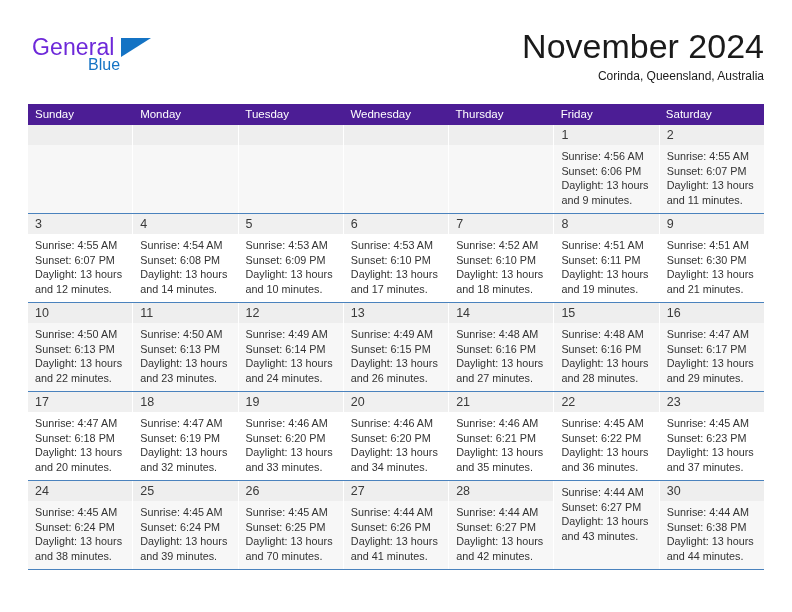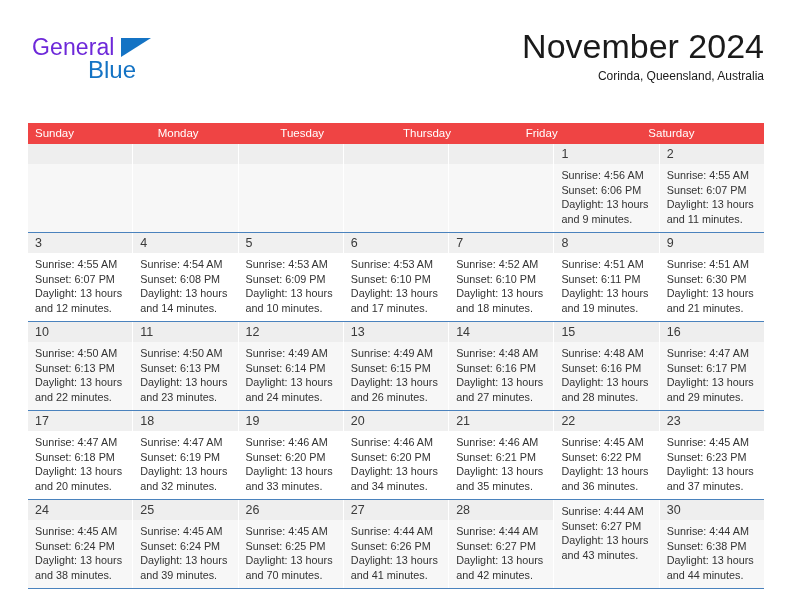"Blue" .logo-blue { font-size: 24px -> 16px }
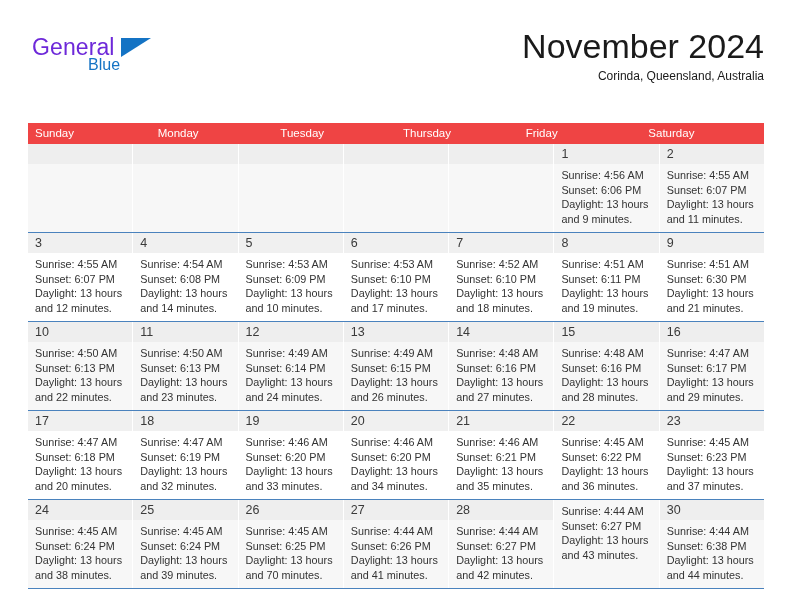"Sunday" .dow-row { background: #ef4444 -> #4c1d95; margin-top: 19px -> none }
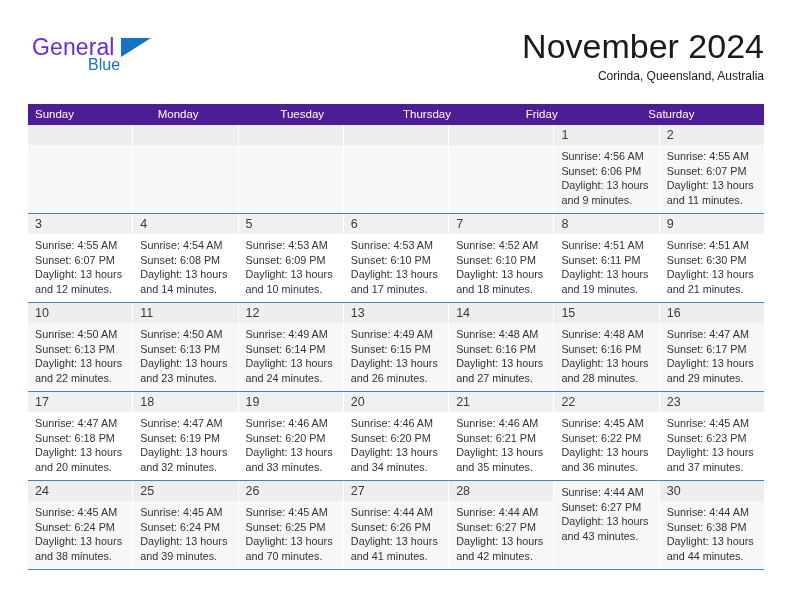"Wednesday" div.dow { html: none -> <div>Wednesday</div> }
